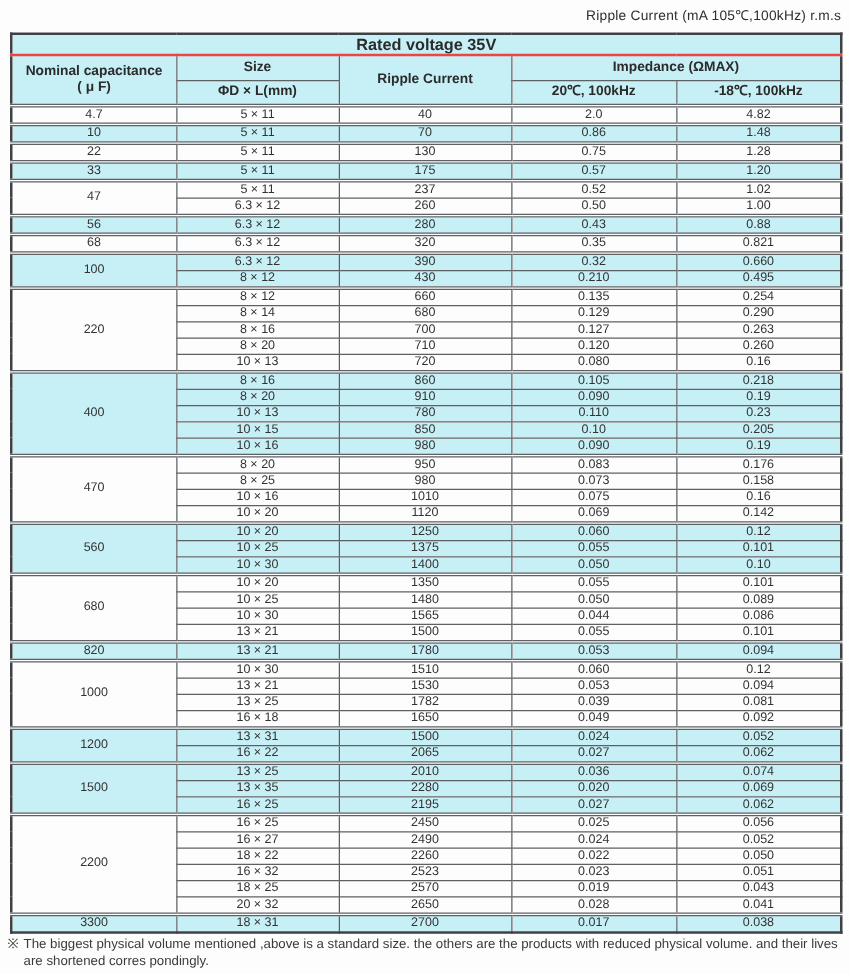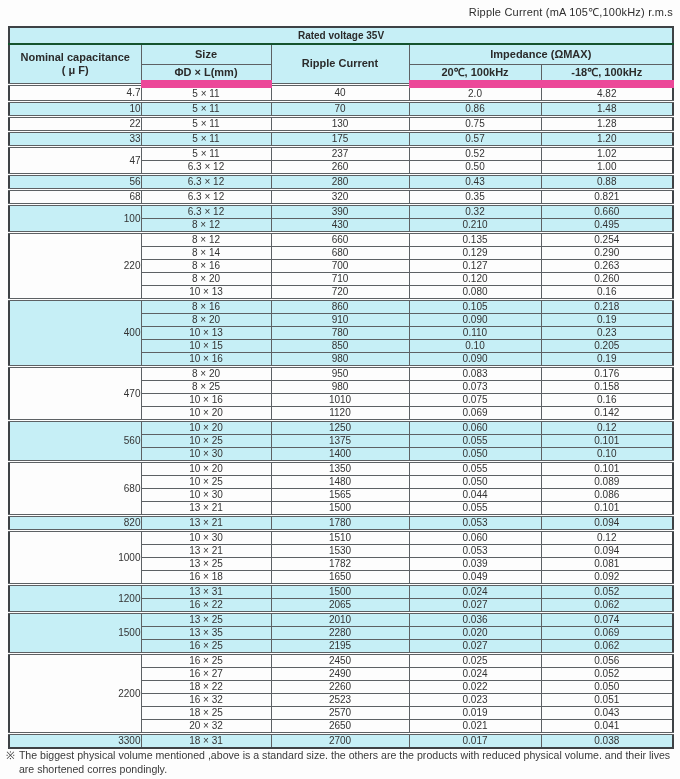"Rated voltage 35V" .title-row th { border-bottom: 2px solid #14532d -> 2px solid #ef4444; font-size: 10px -> 13px }
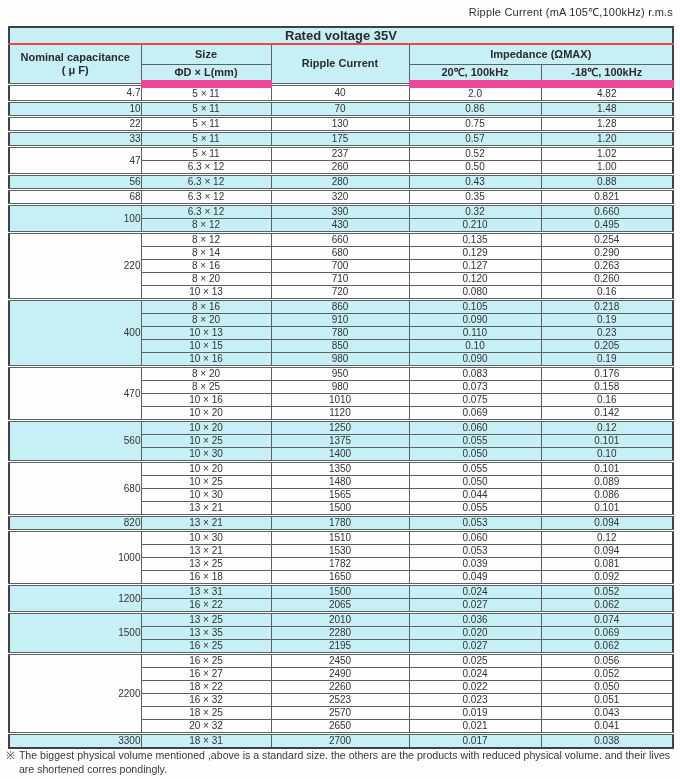"ΦD × L(mm)" .head-row.last th { border-bottom: 8px solid #ec4899 -> 2px solid #ec4899 }
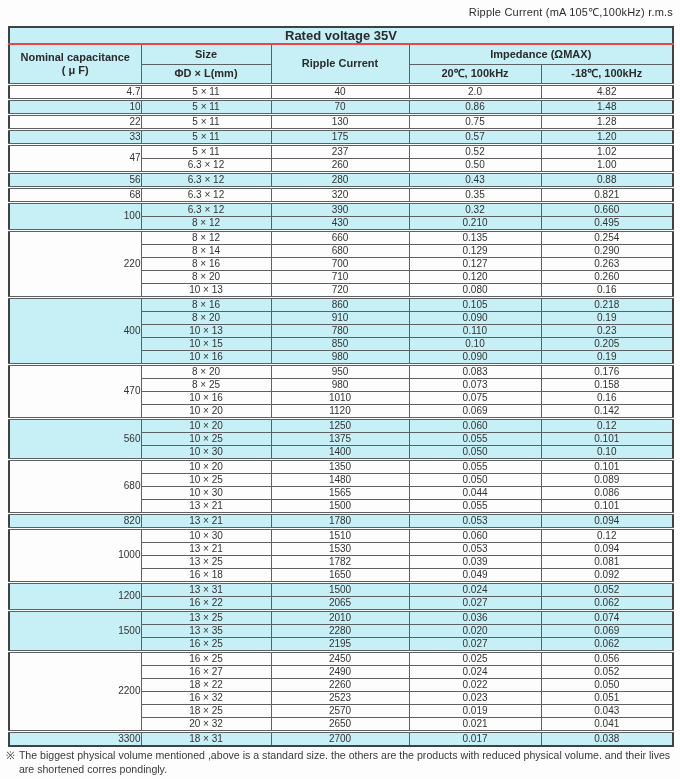"4.7" td.cap { text-align: right -> none }
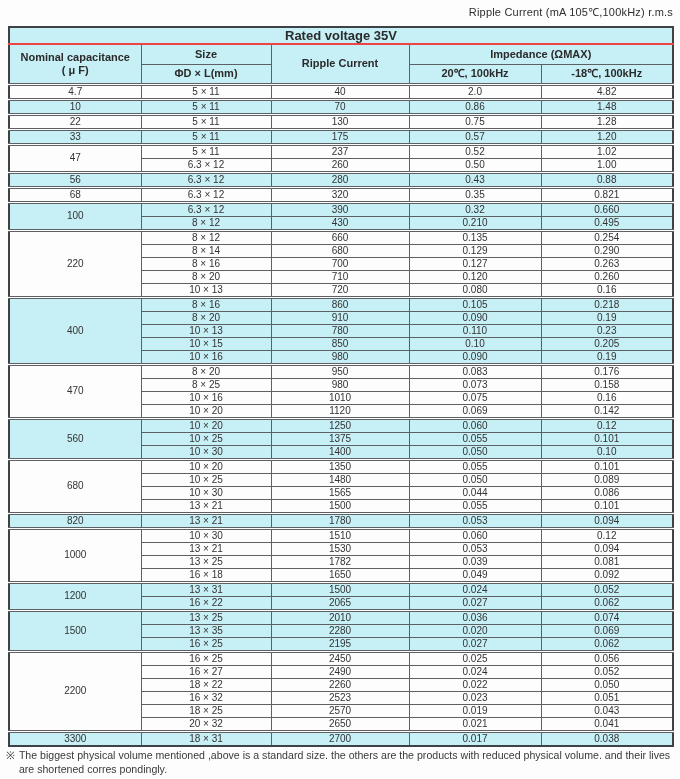"0.021" td { text: 0.021 -> 0.028 }
